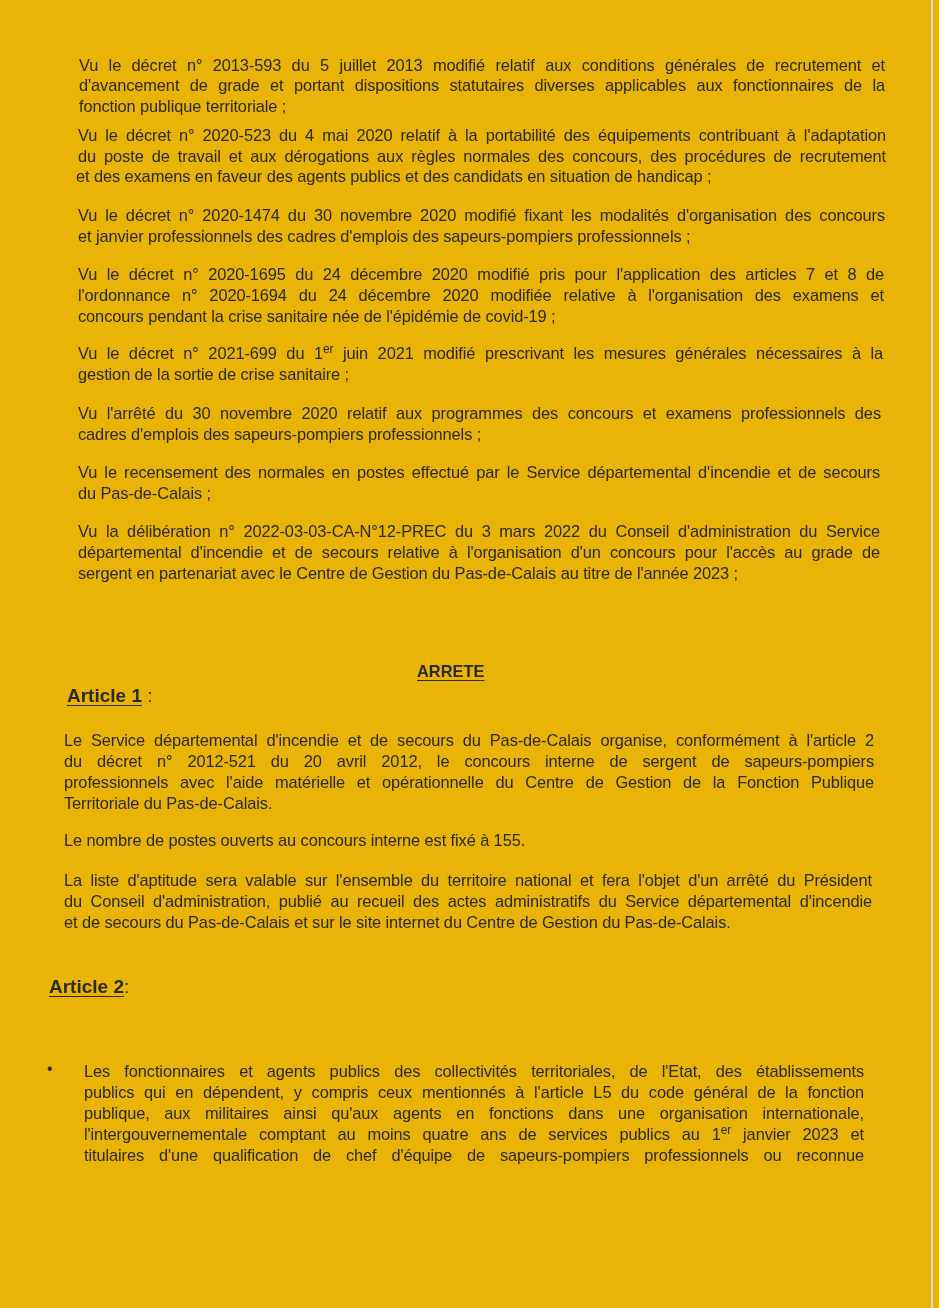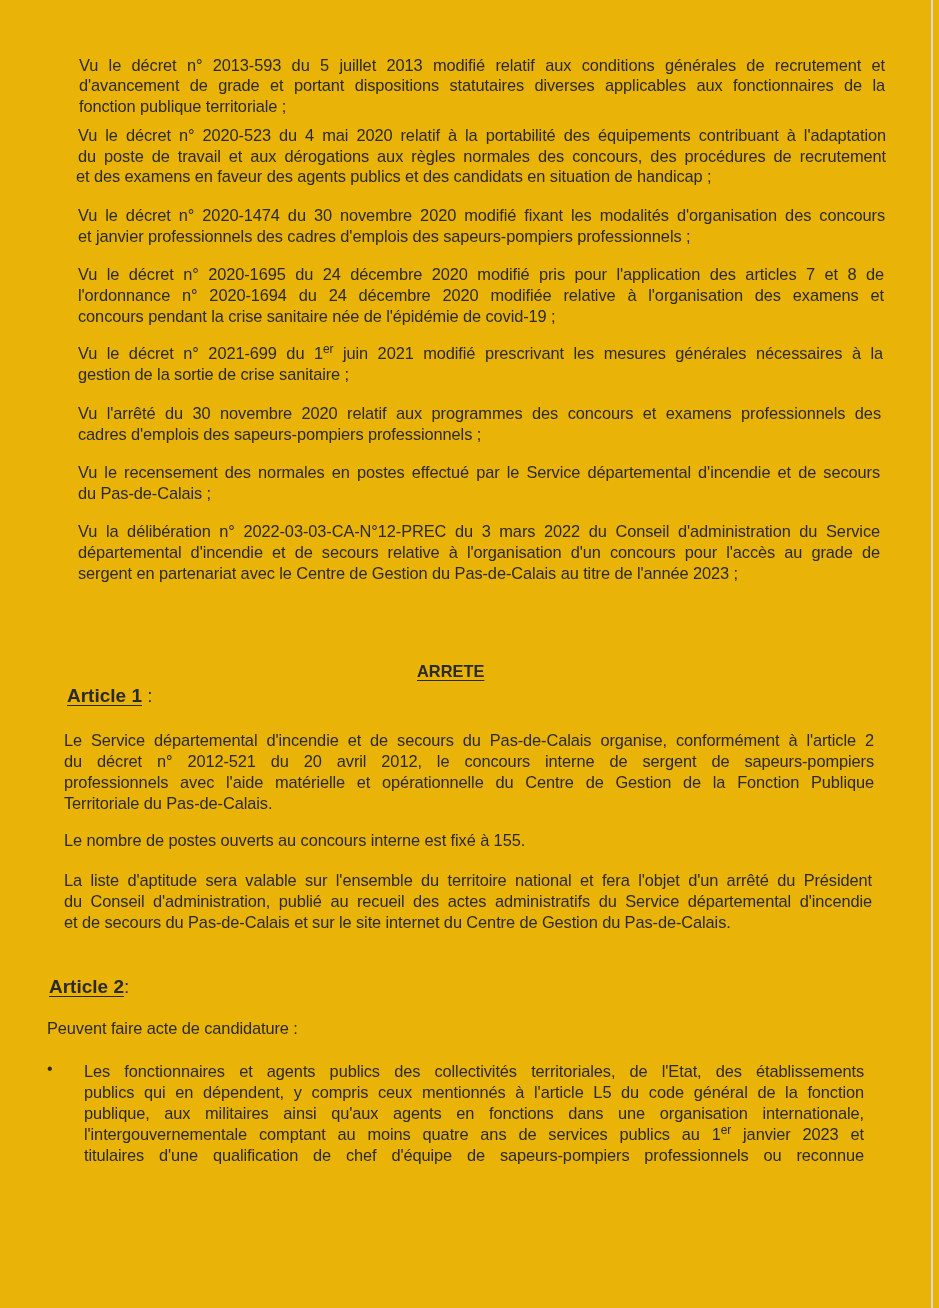"Peuvent faire acte de candidature" div.line { html: <div>Peuvent faire acte de candidature :</div> -> none }
